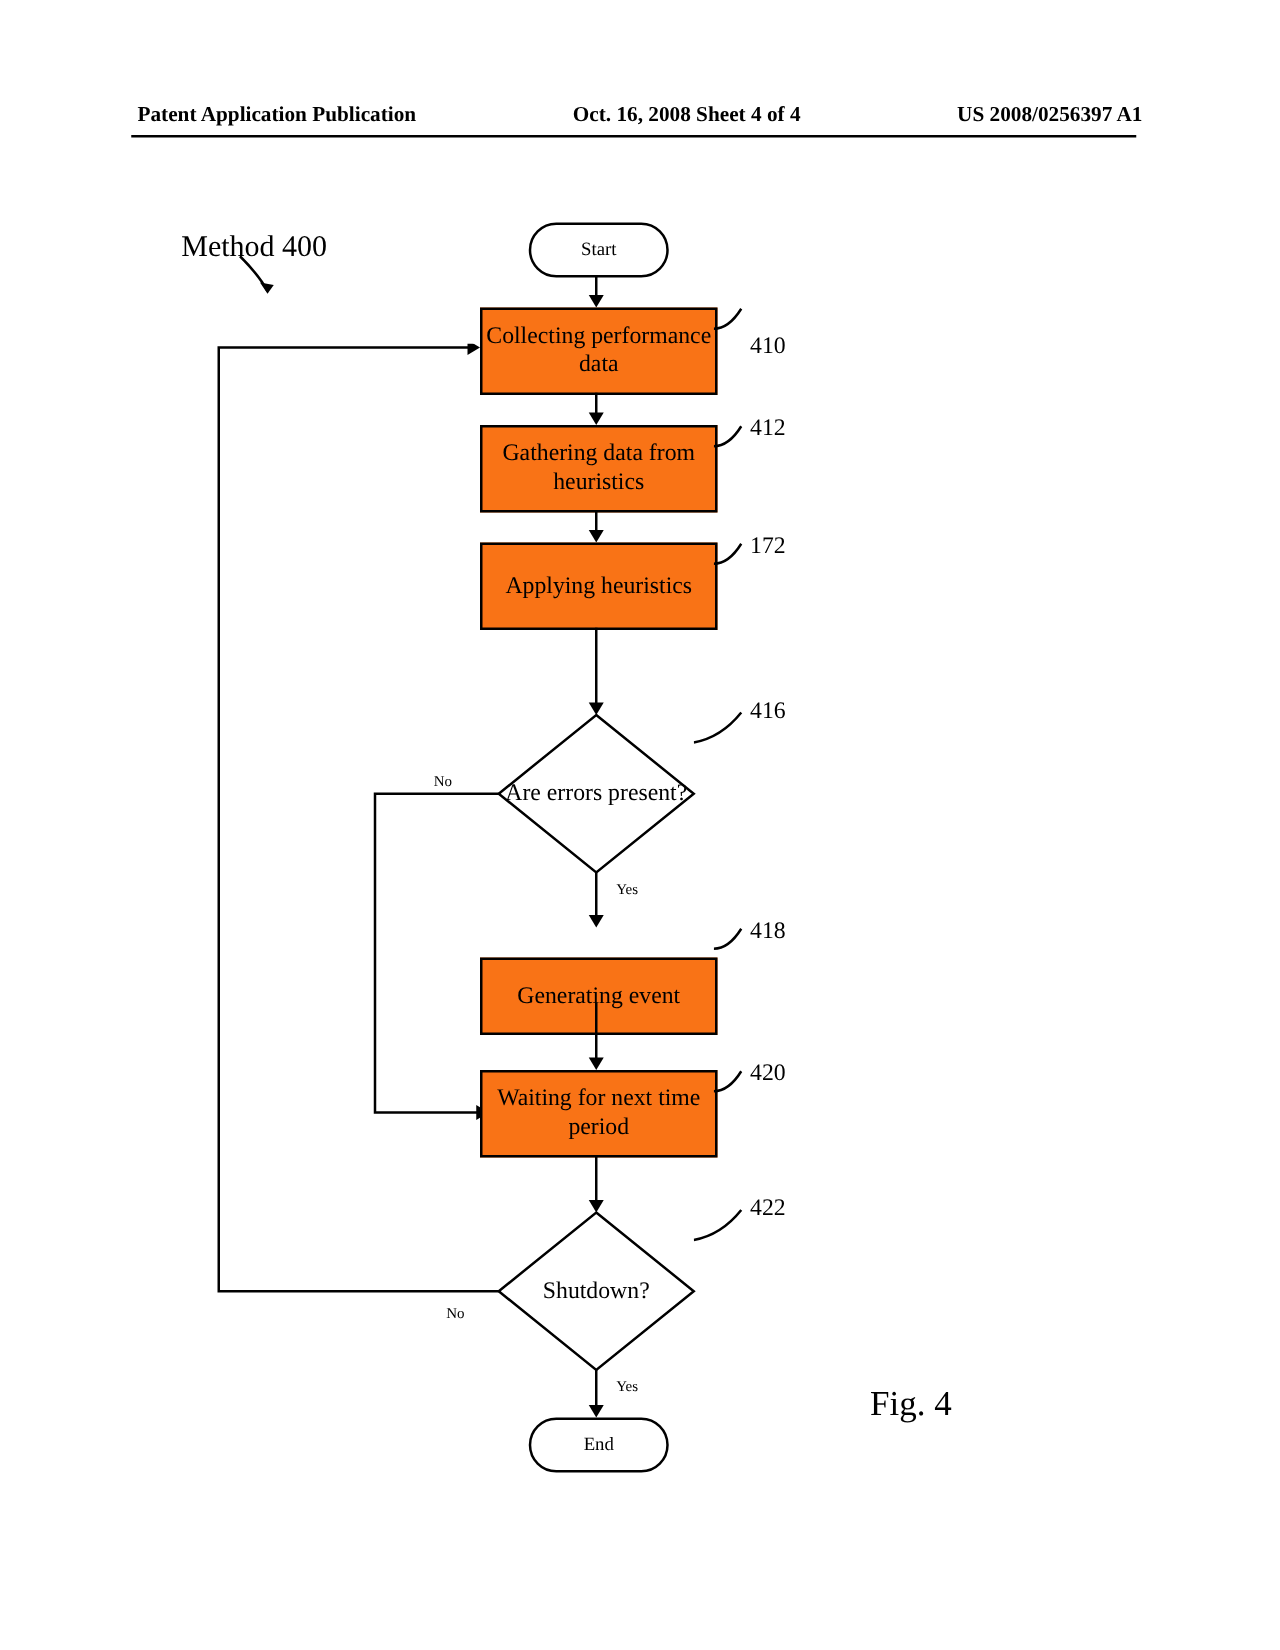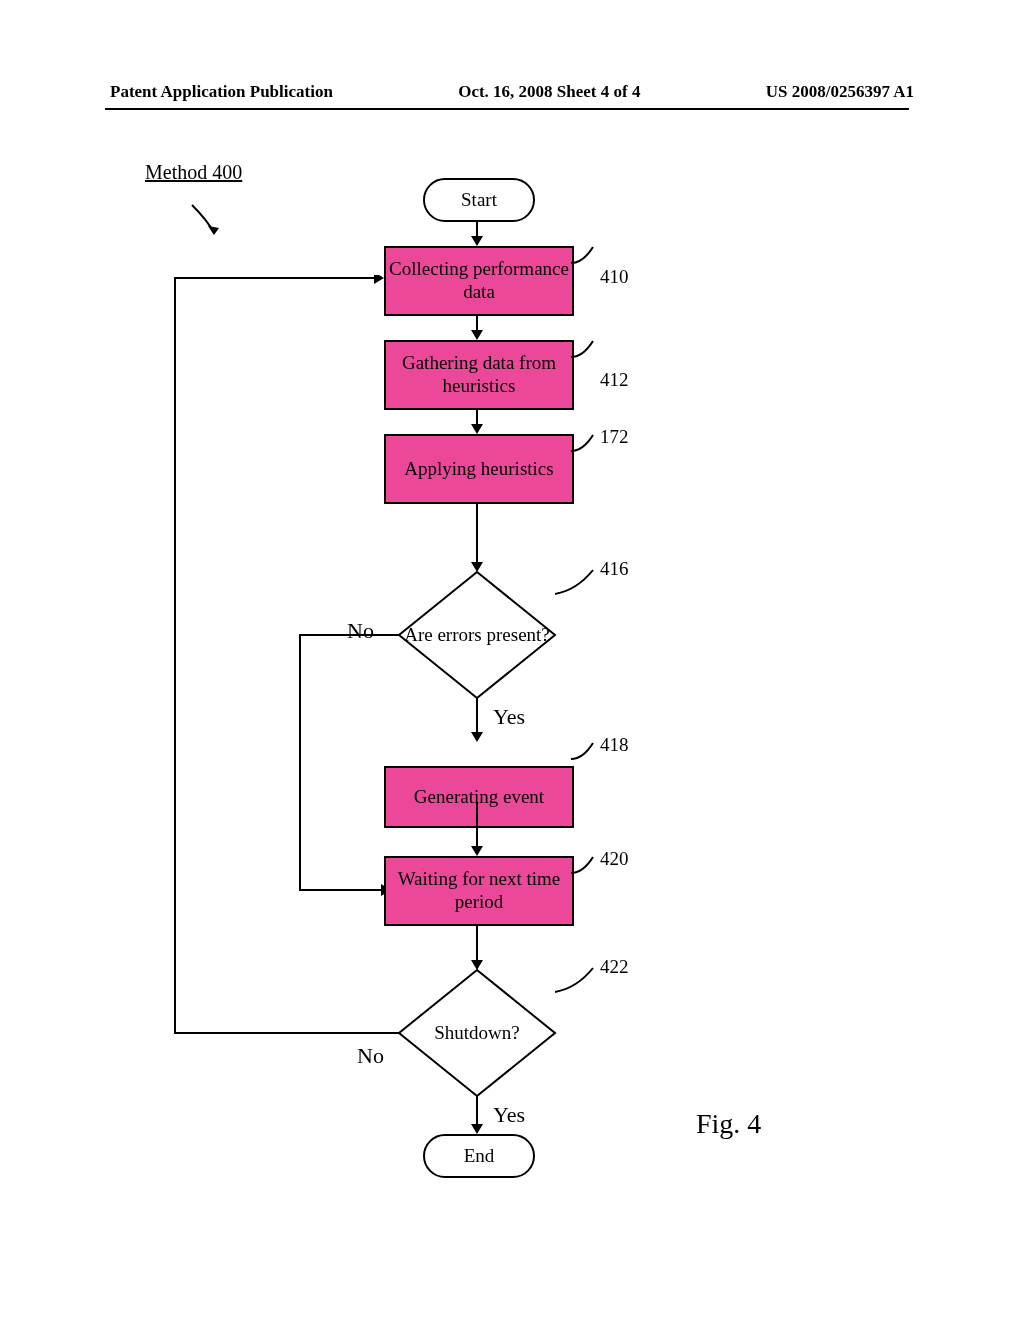"Method 400" .method-label { font-size: 20px -> 24px; text-decoration: underline -> none; top: 161px -> 185px }
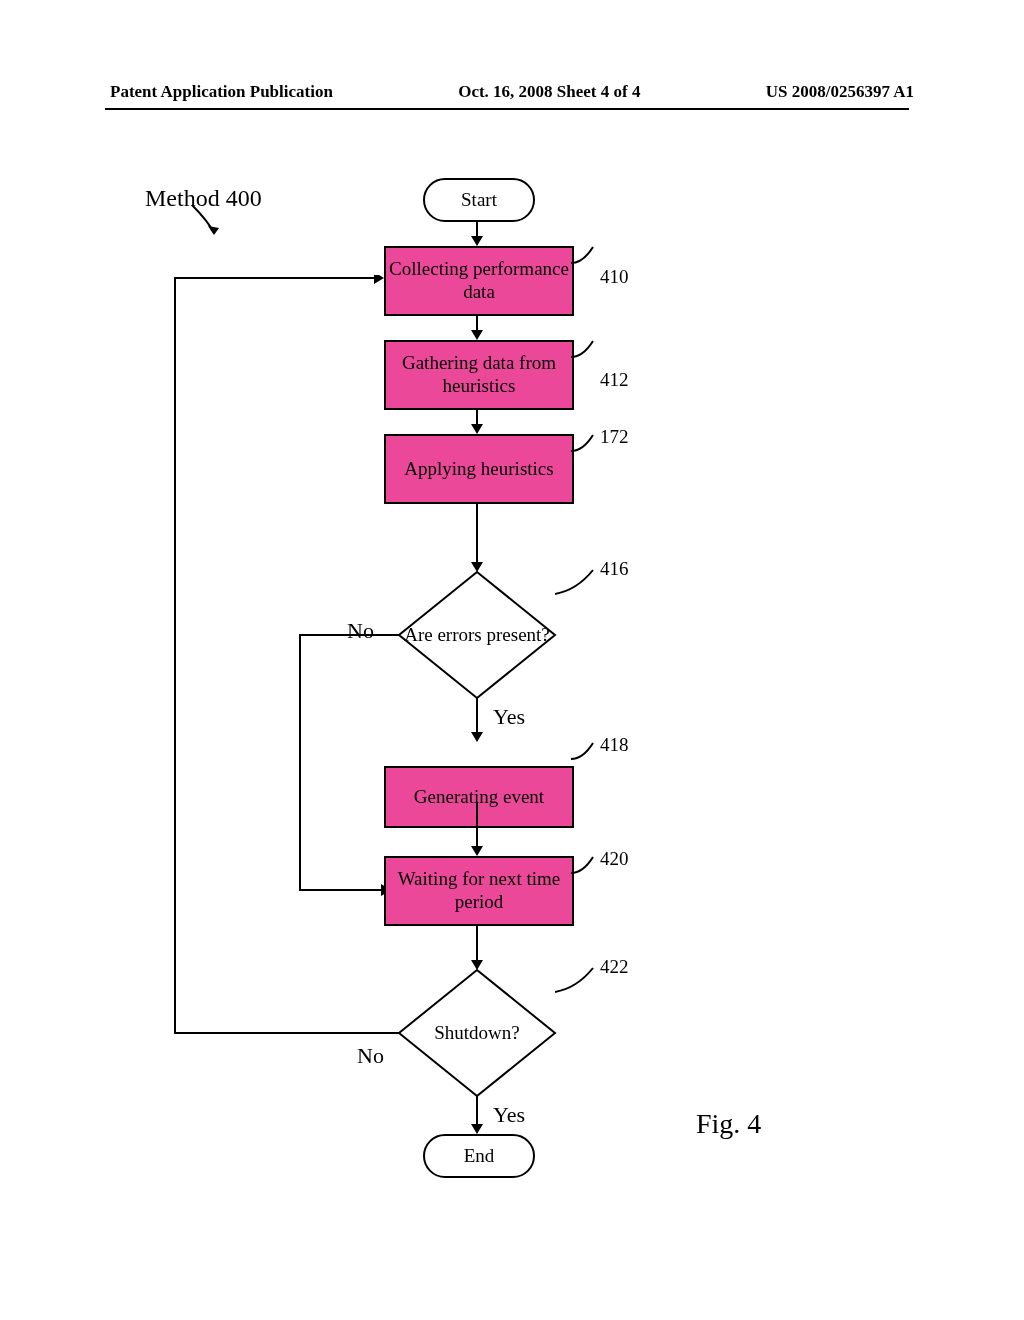"Start" .terminator { font-size: 19px -> 15px }
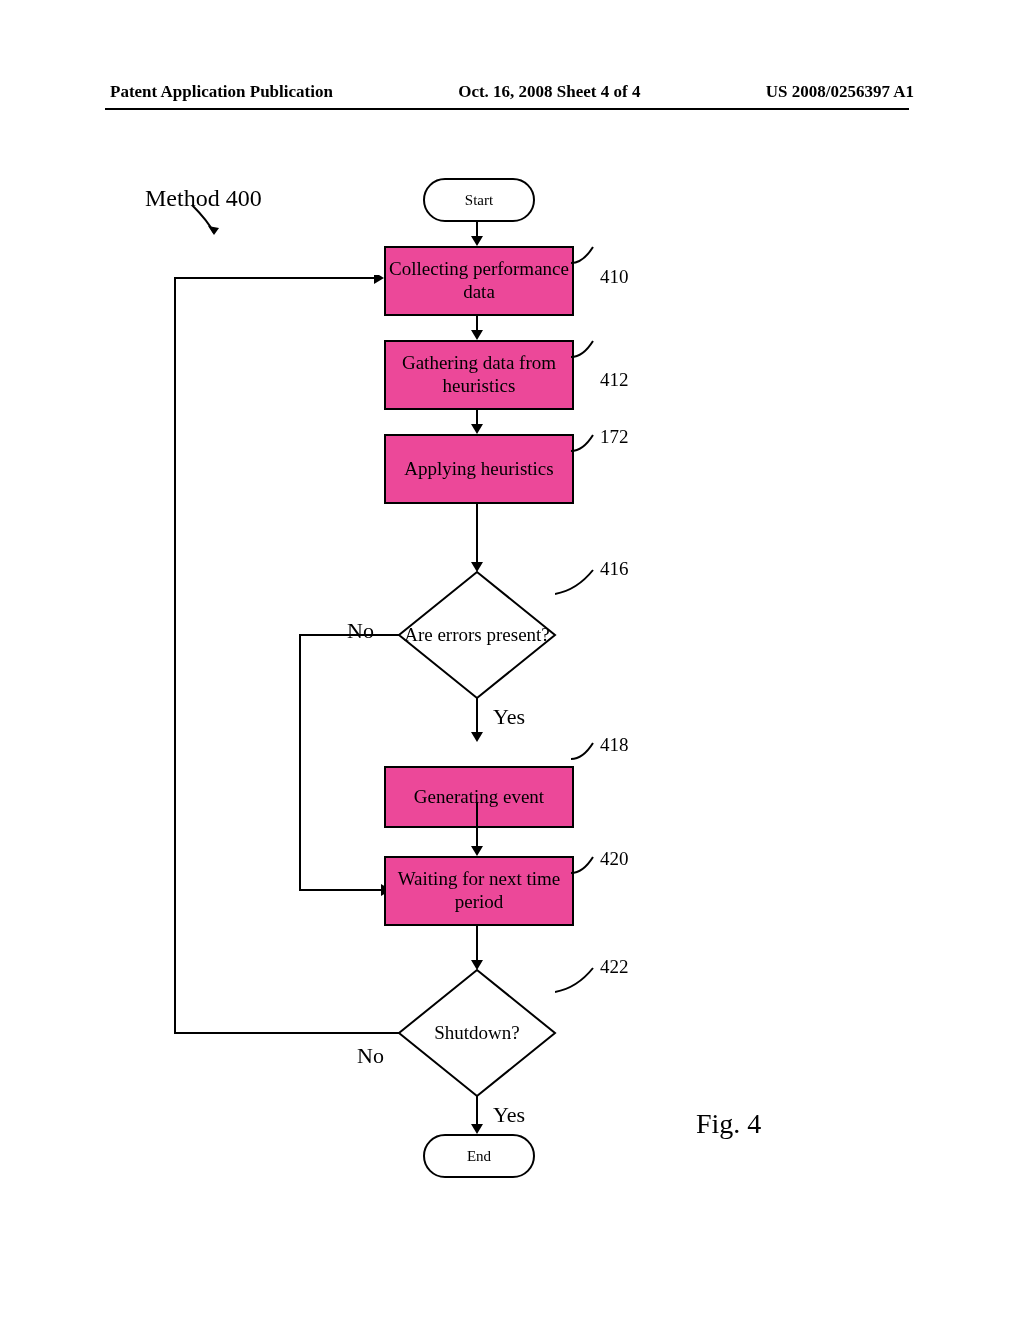"Collecting performance data" .process { background: #ec4899 -> #f97316 }
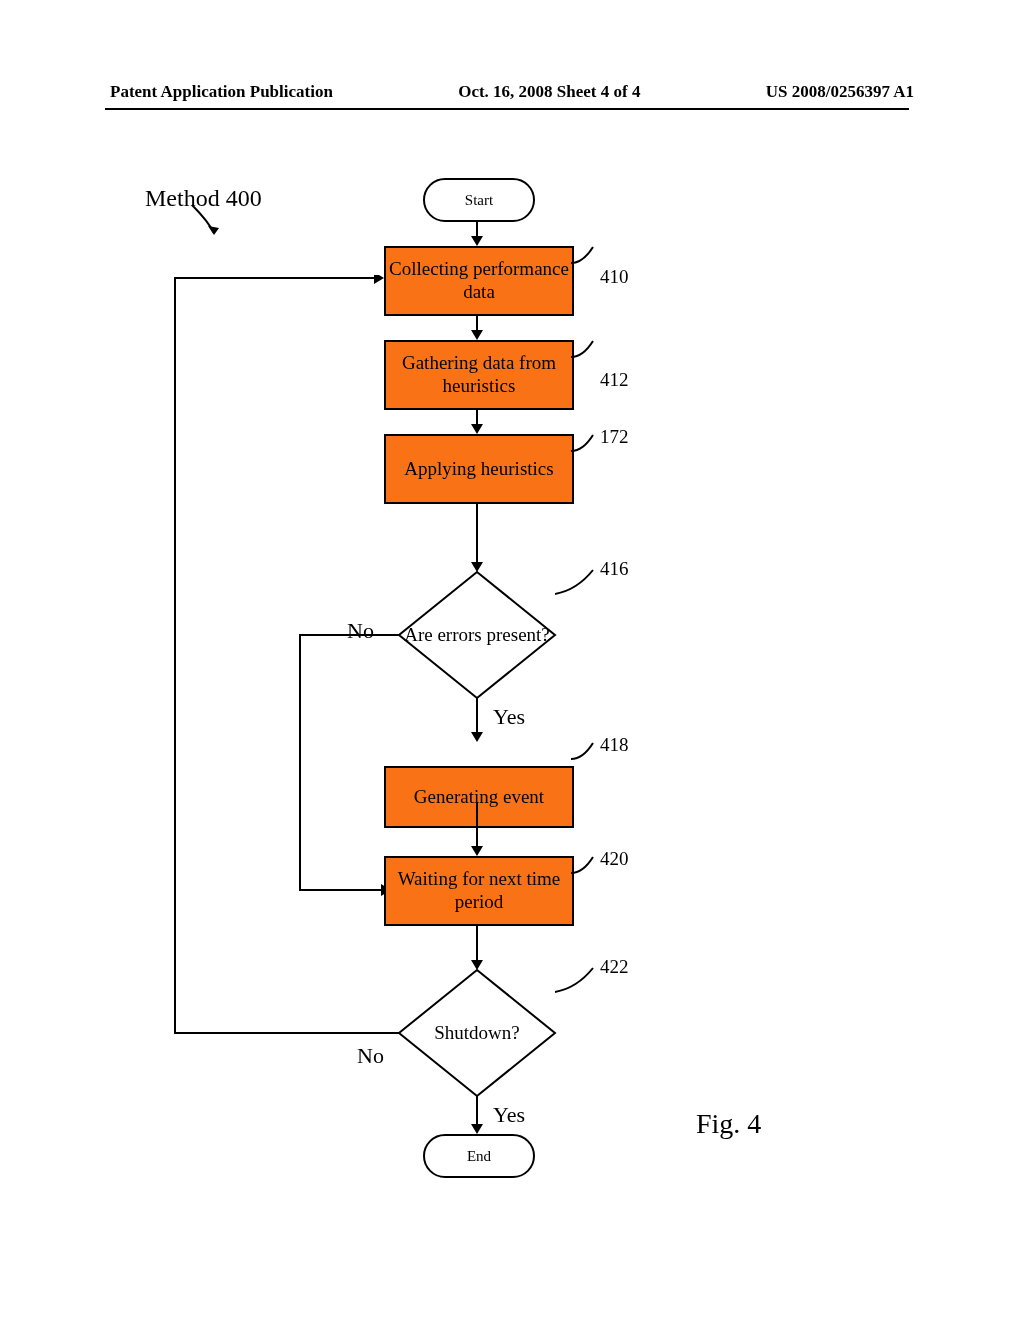"412" div.ref-label { margin-top: 37px -> none }
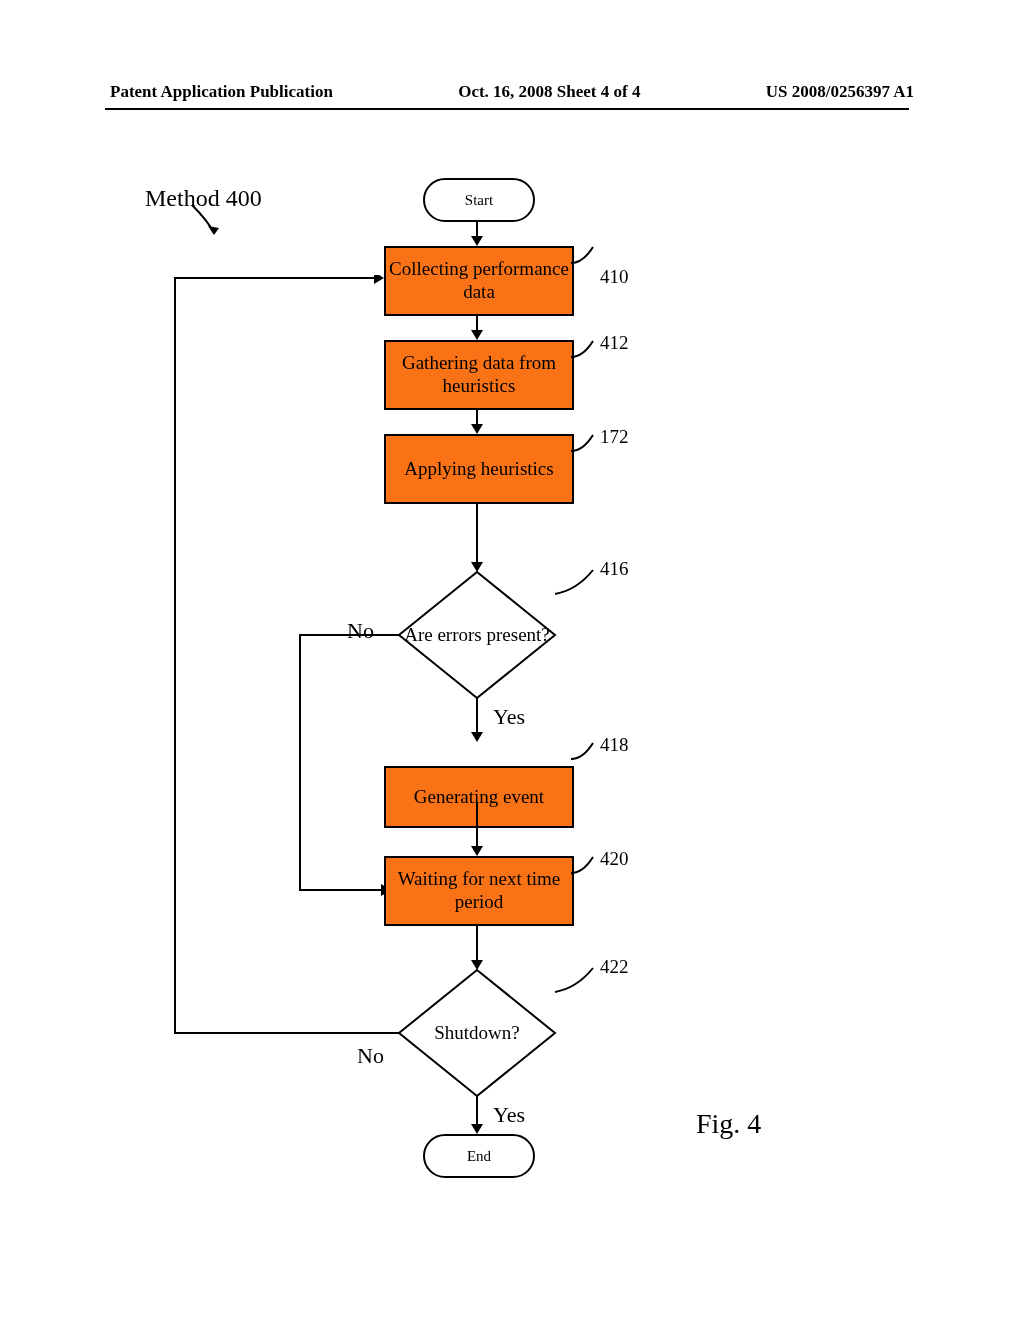"No" .branch-label { font-size: 22px -> 12px }
